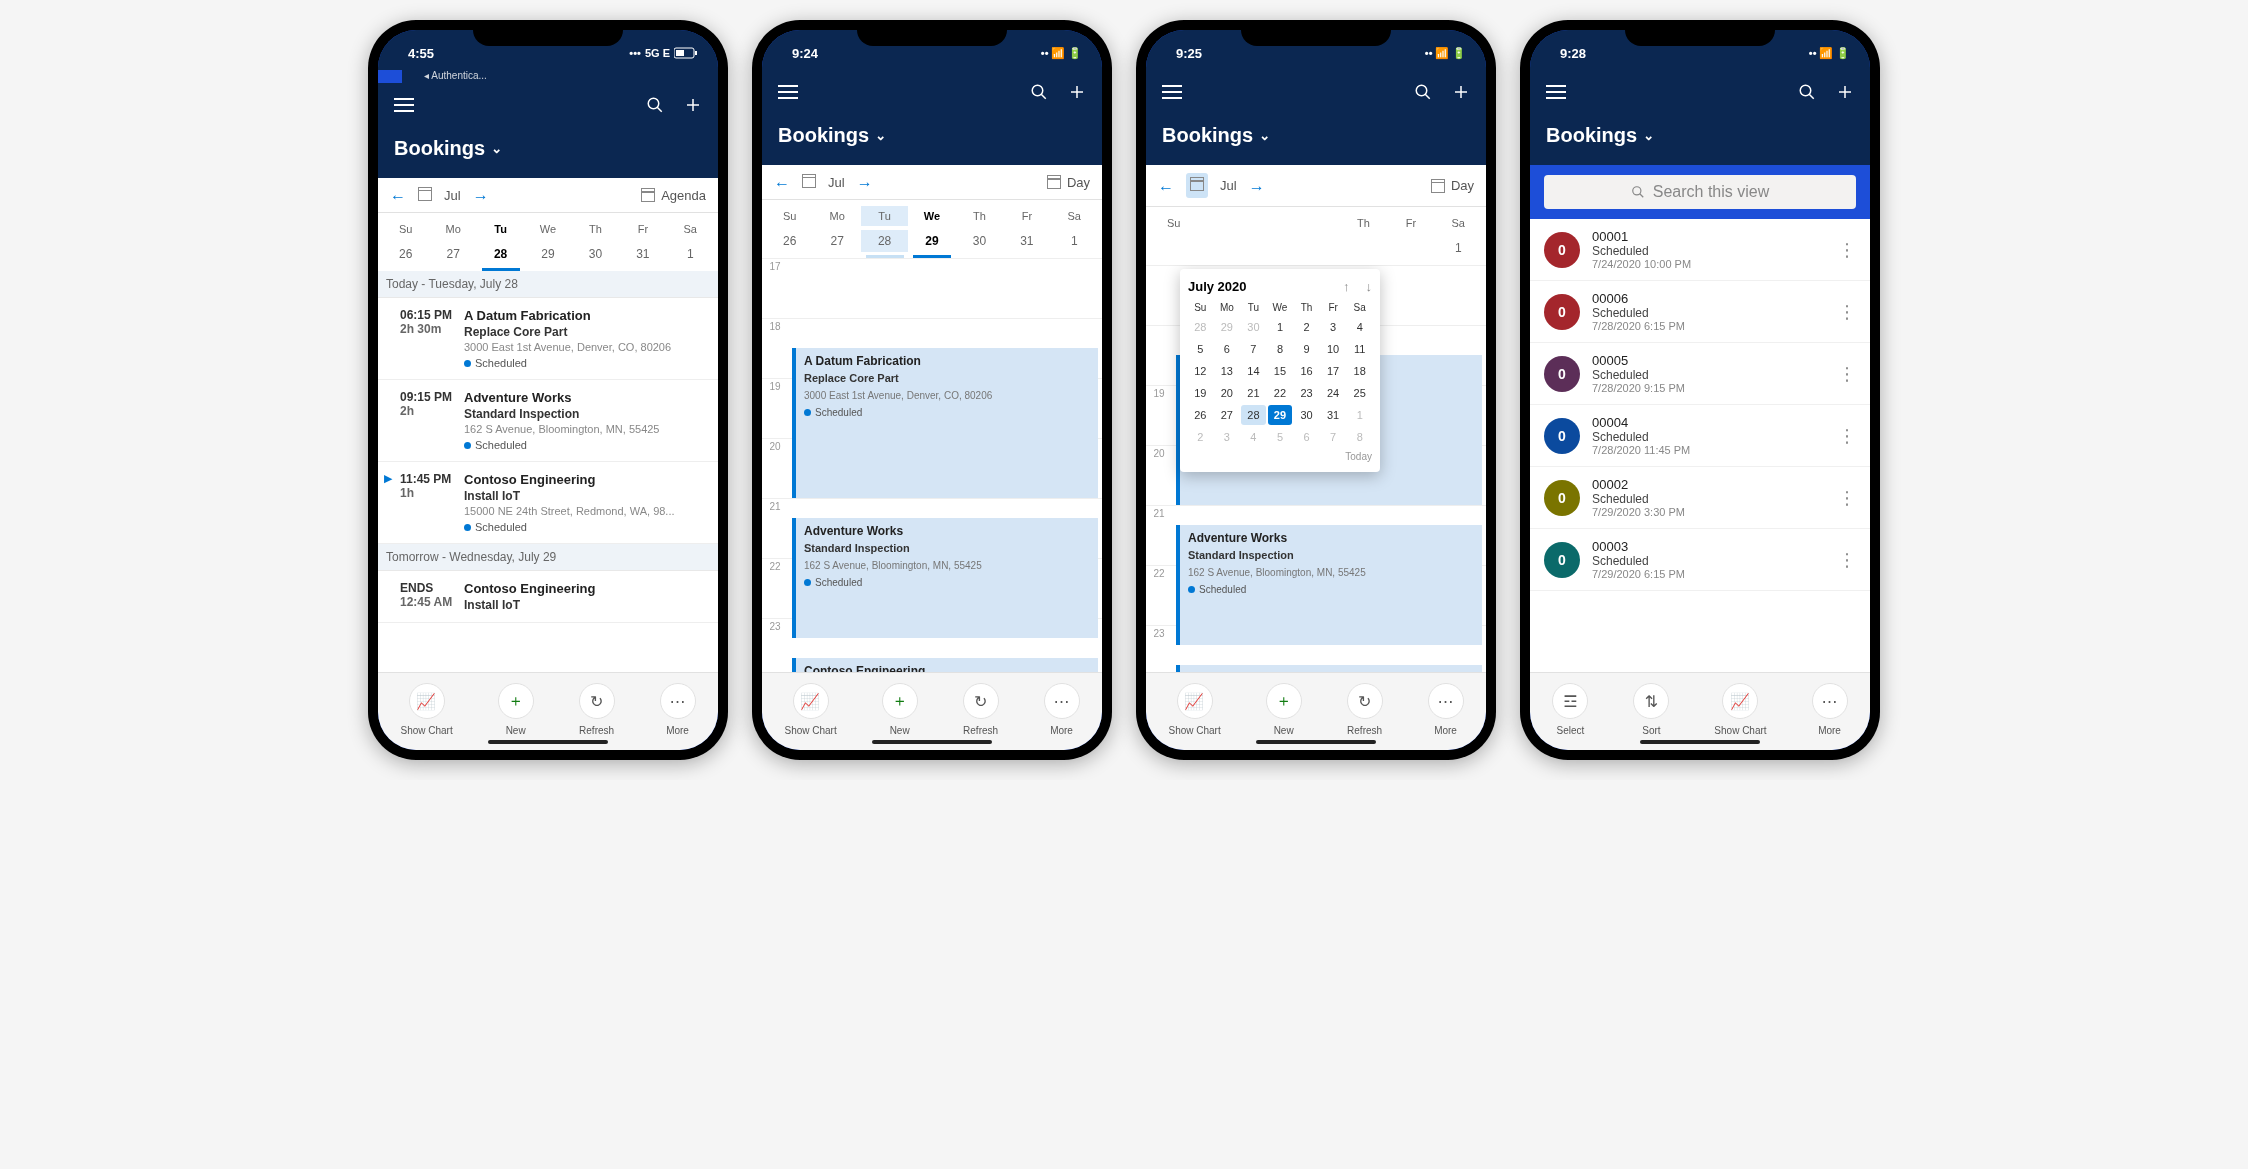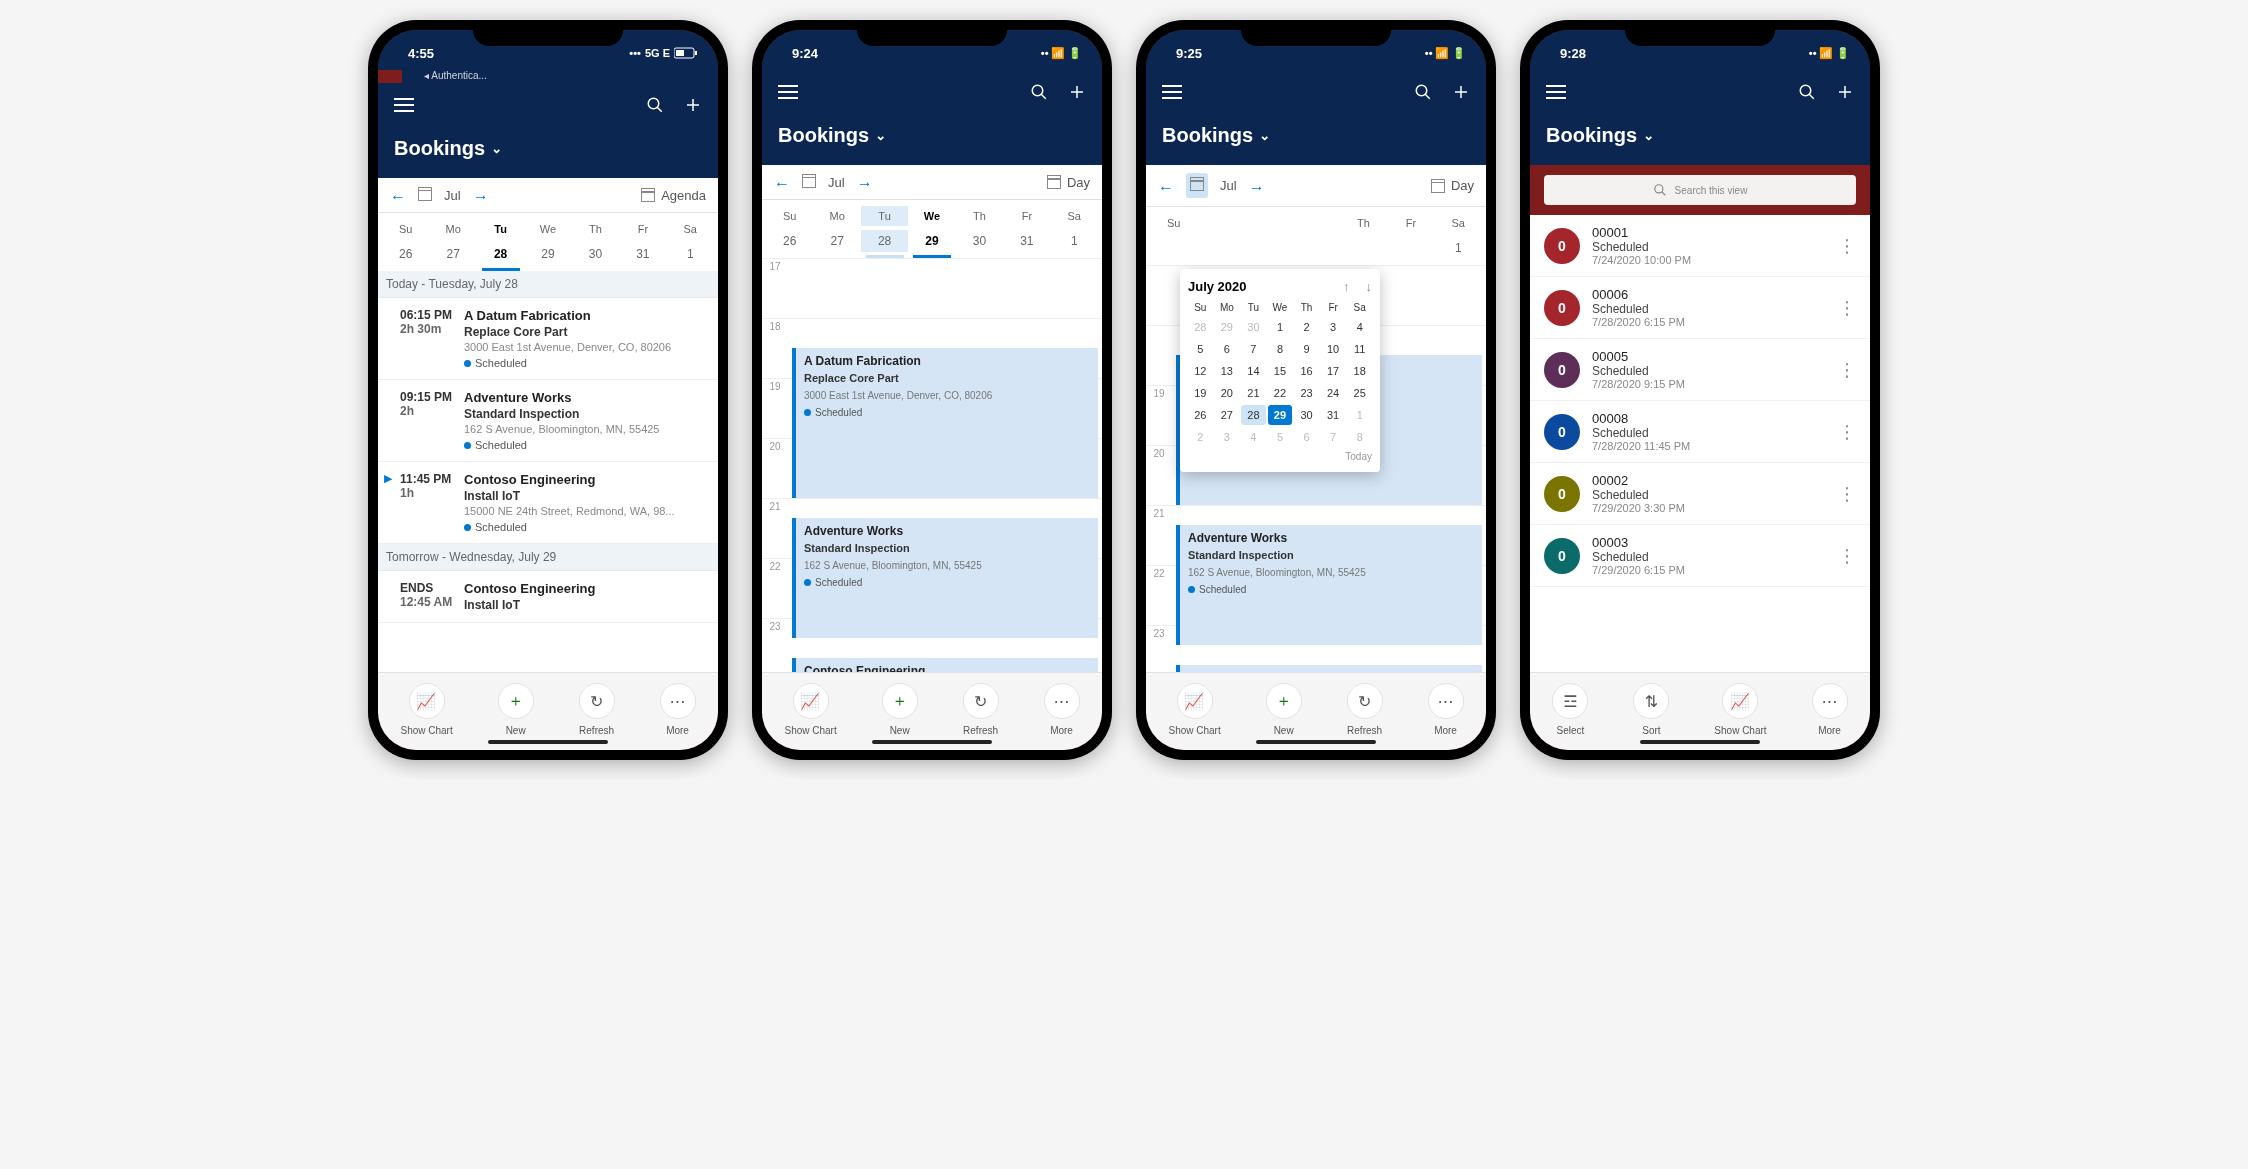"4:55" .screen { background: #7f1d1d -> #1d4ed8 }
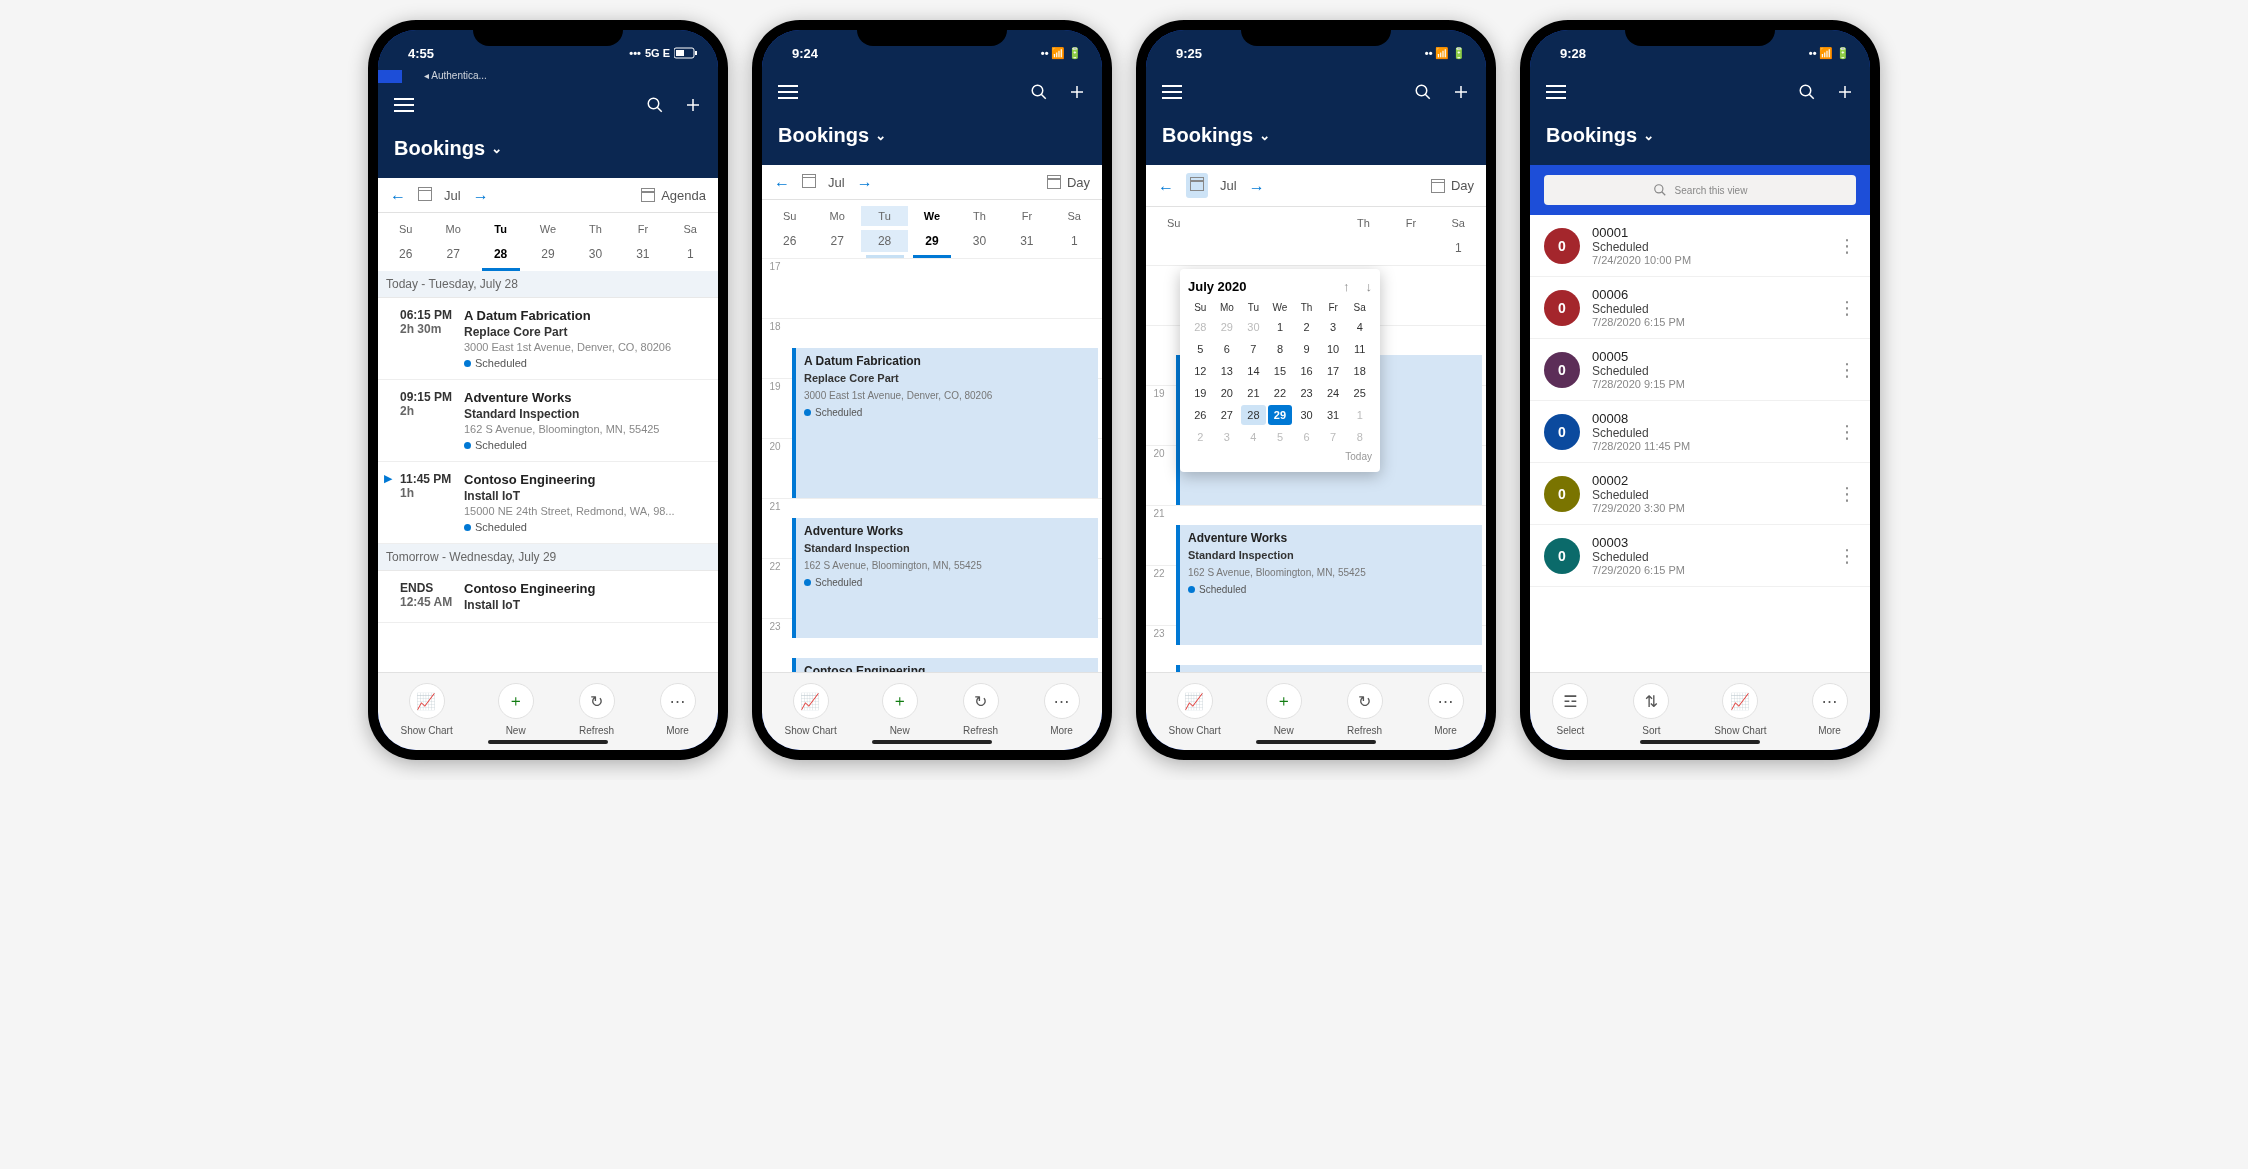"Search this view" .search-box { font-size: 10px -> 16px }
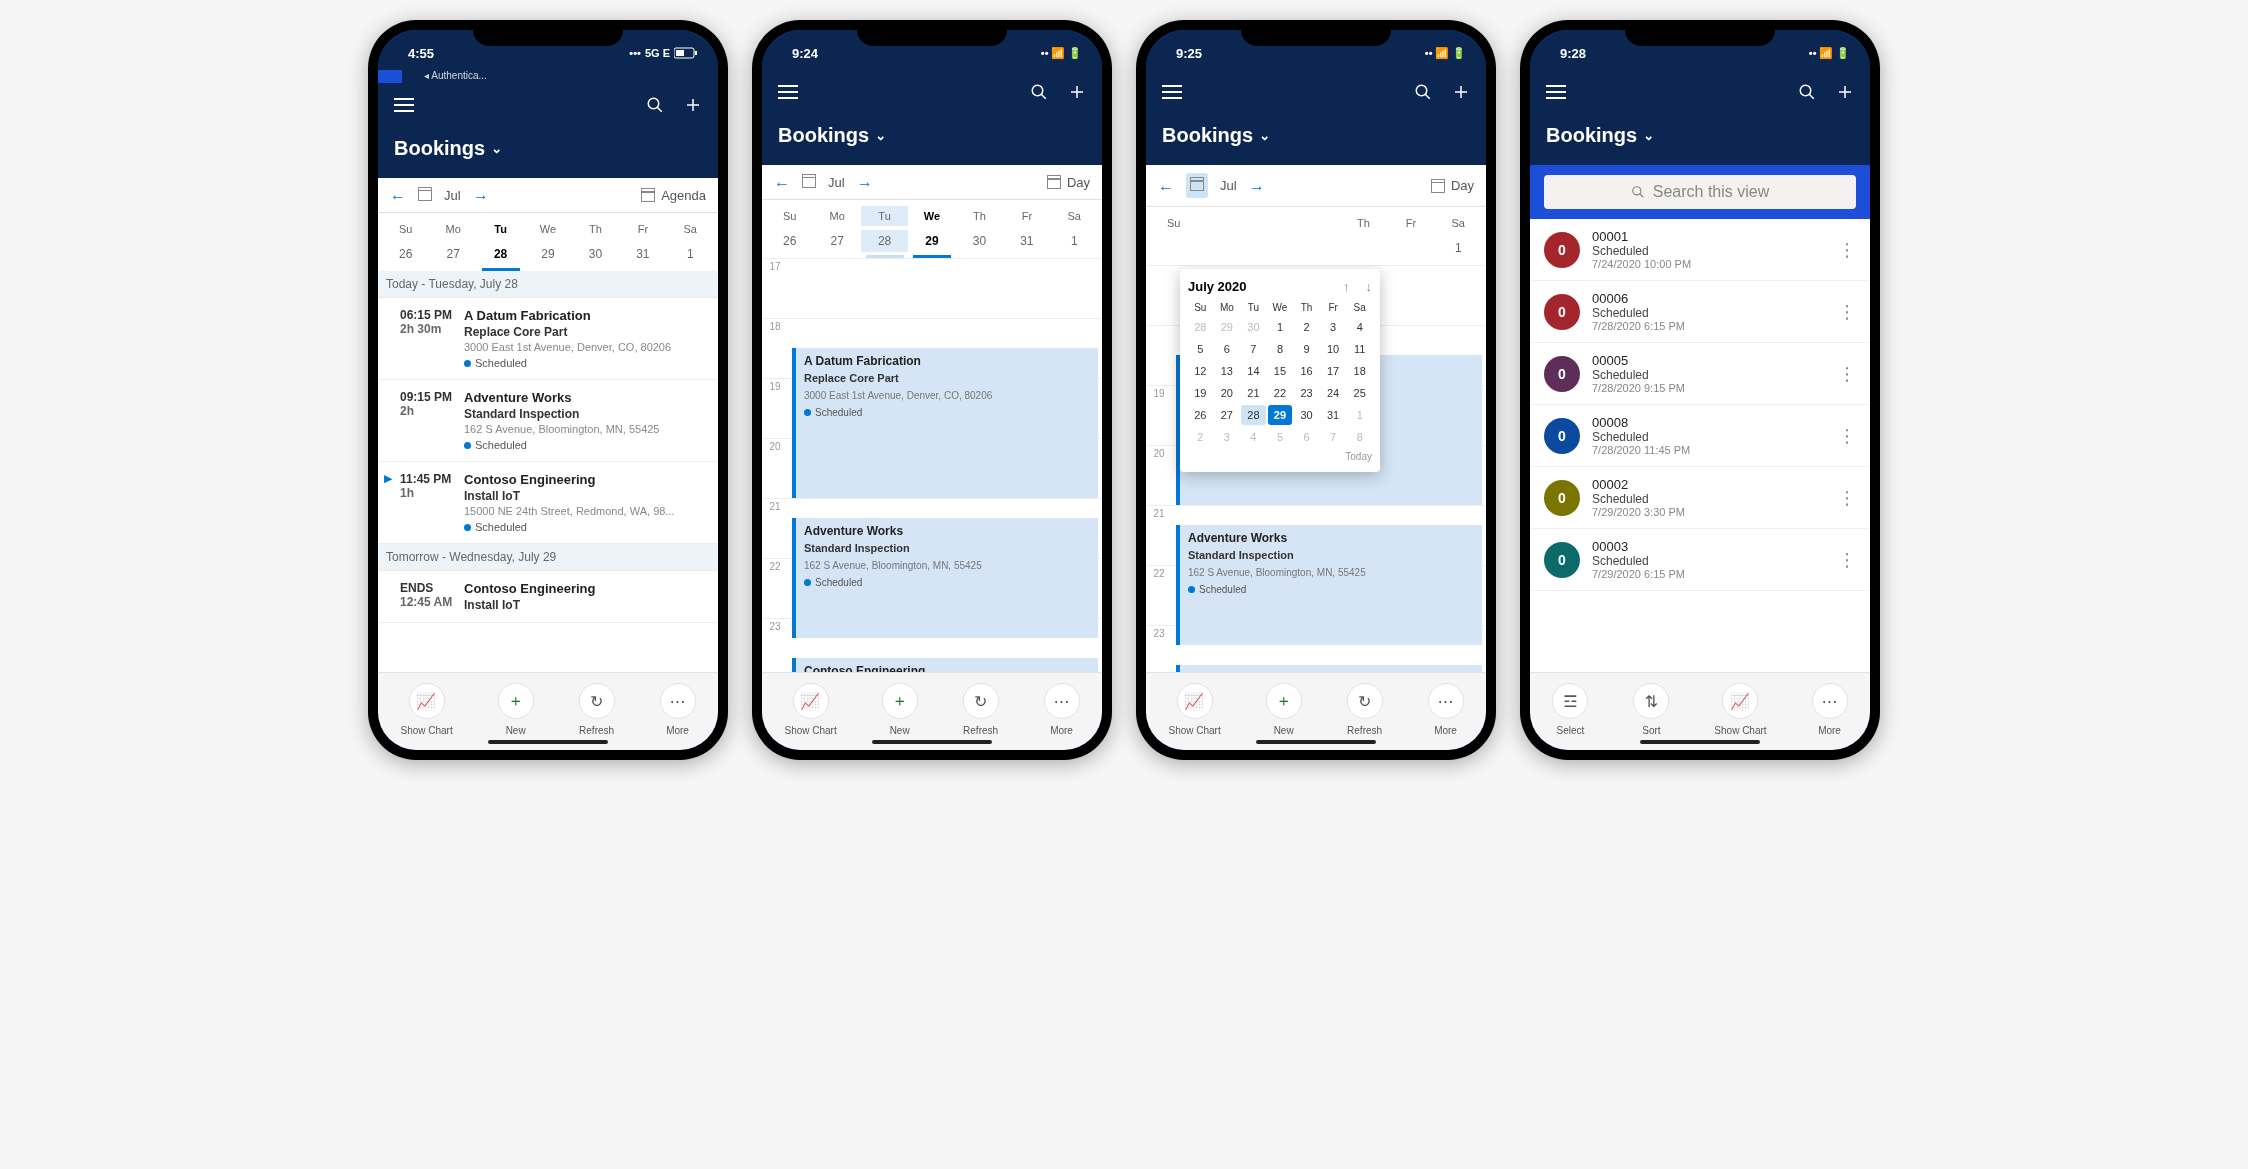"00008" div.ln1 { text: 00008 -> 00004 }
